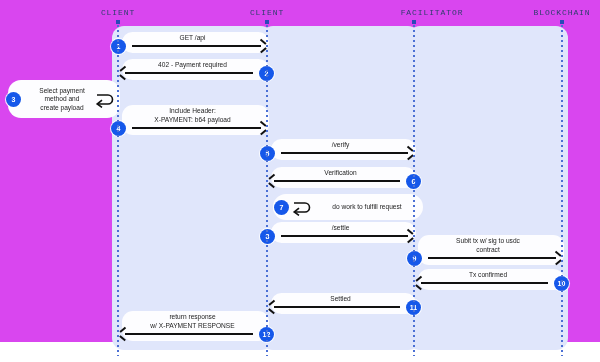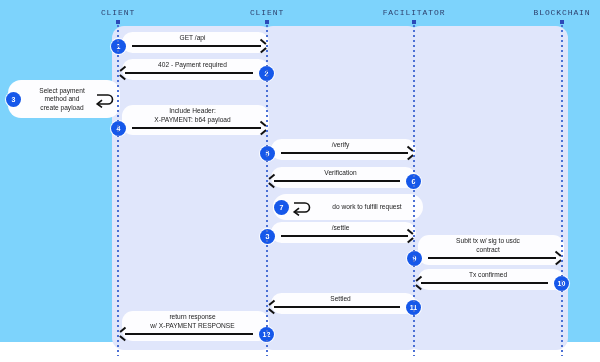"CLIENT" #diagram { background: #7dd3fc -> #d946ef }
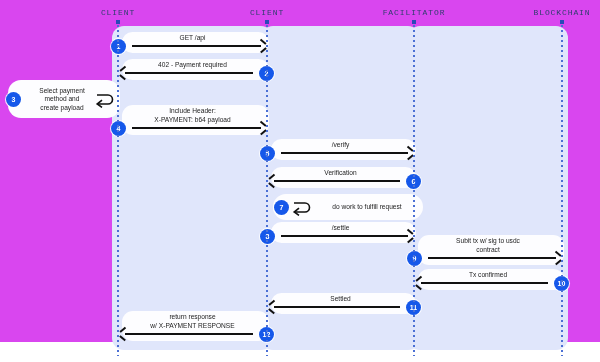"FACILITATOR" div.col-header { left: 414px -> 432px }
